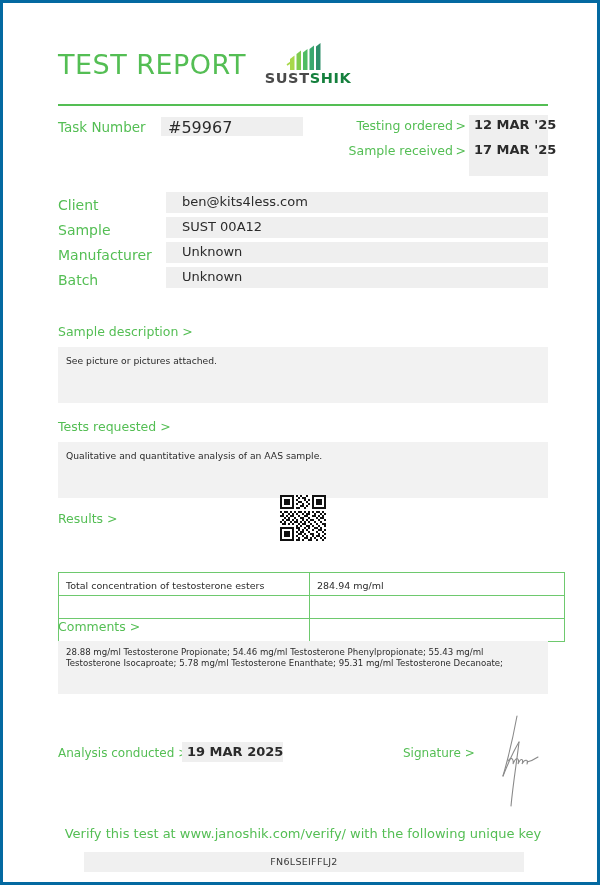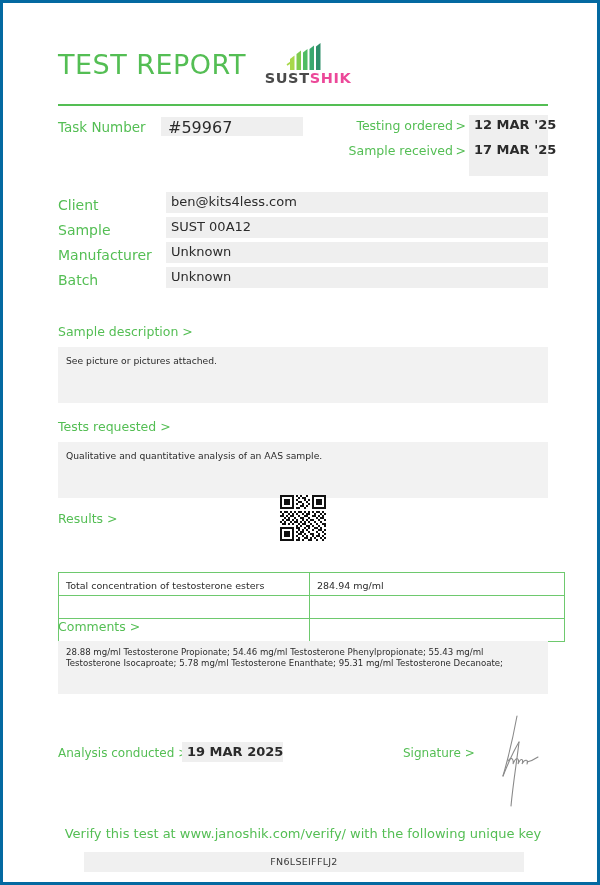"SHIK" .logo-word .green { color: #ec4899 -> #15803d }
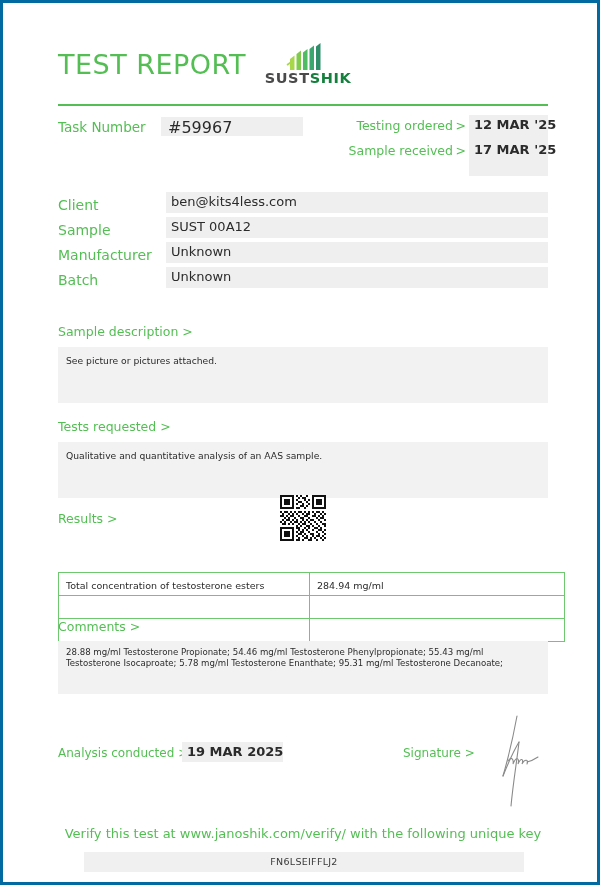"ben@kits4less.com" .info-value { padding: 2px 0 0 5px -> 2px 0 0 16px }
